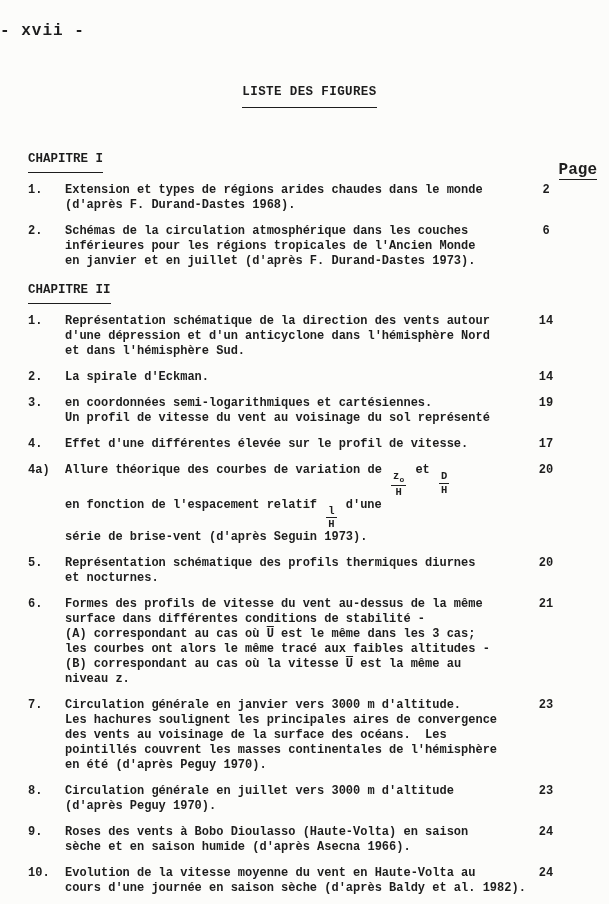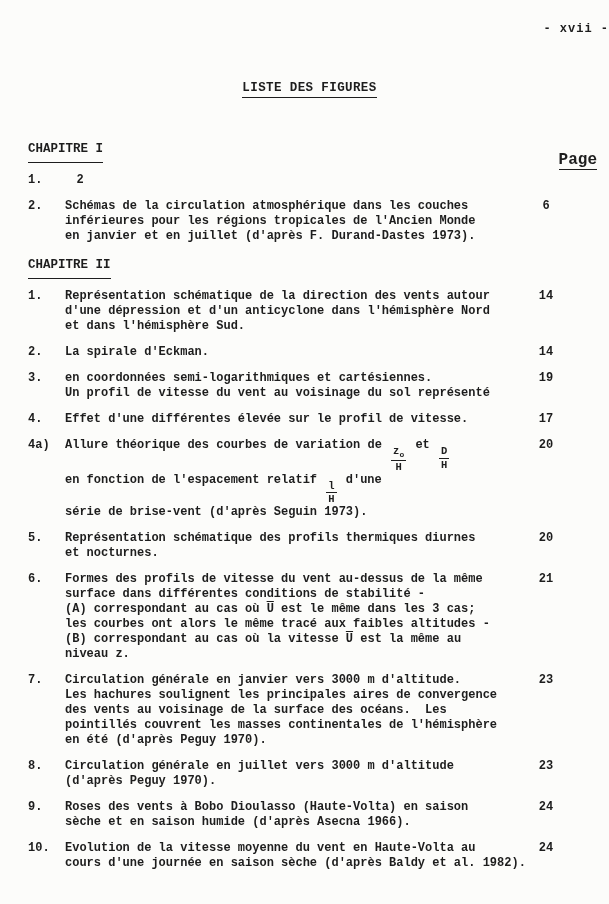"- xvii -" .folio { font-size: 12px -> 16px; text-align: right -> left }
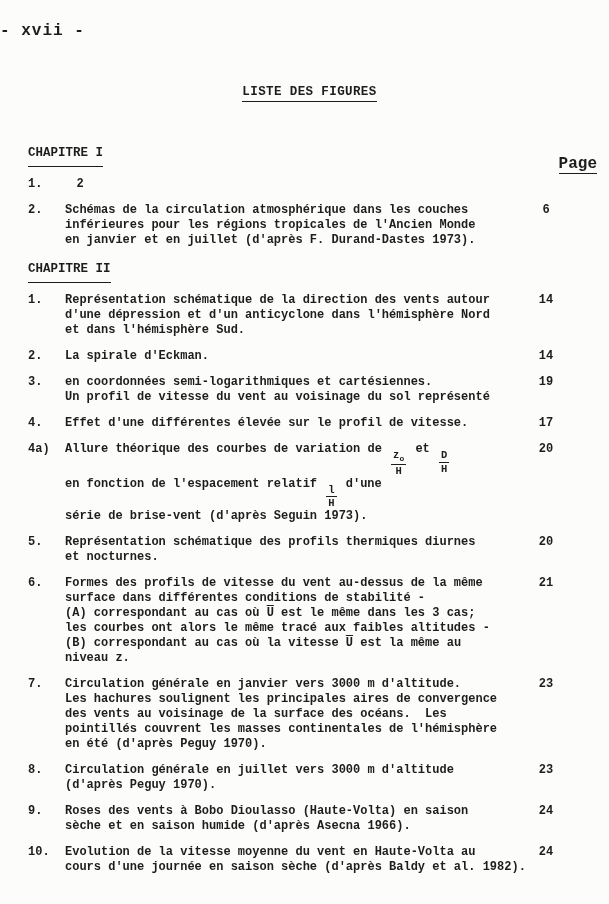"LISTE DES FIGURES" .doc-title { padding-bottom: 2px -> 8px }
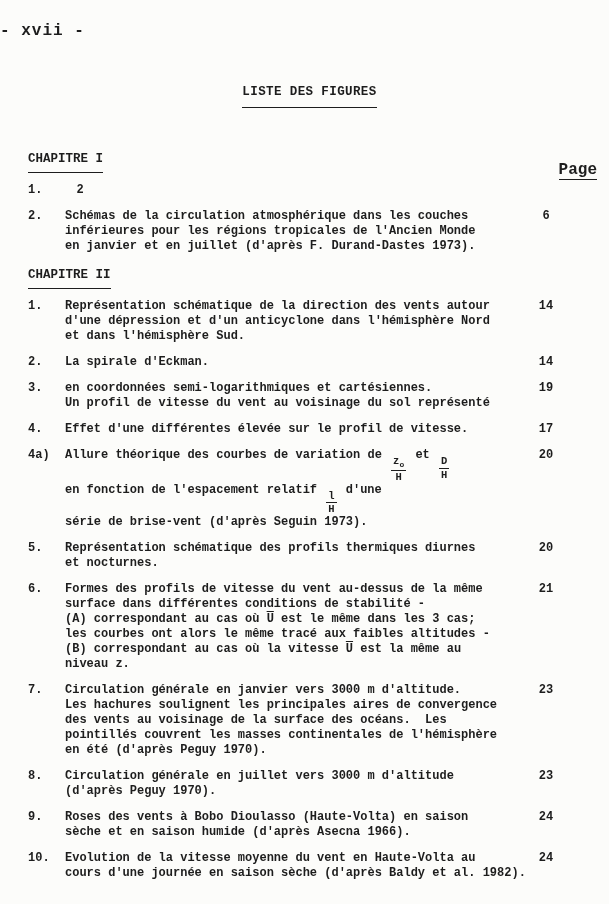"Extension et types de régions" div.item-text { html: none -> <div><div>Extension et types de régions arides chaudes dans le monde</div><div>(d'après F. Durand-Dastes 1968).</div></div> }
